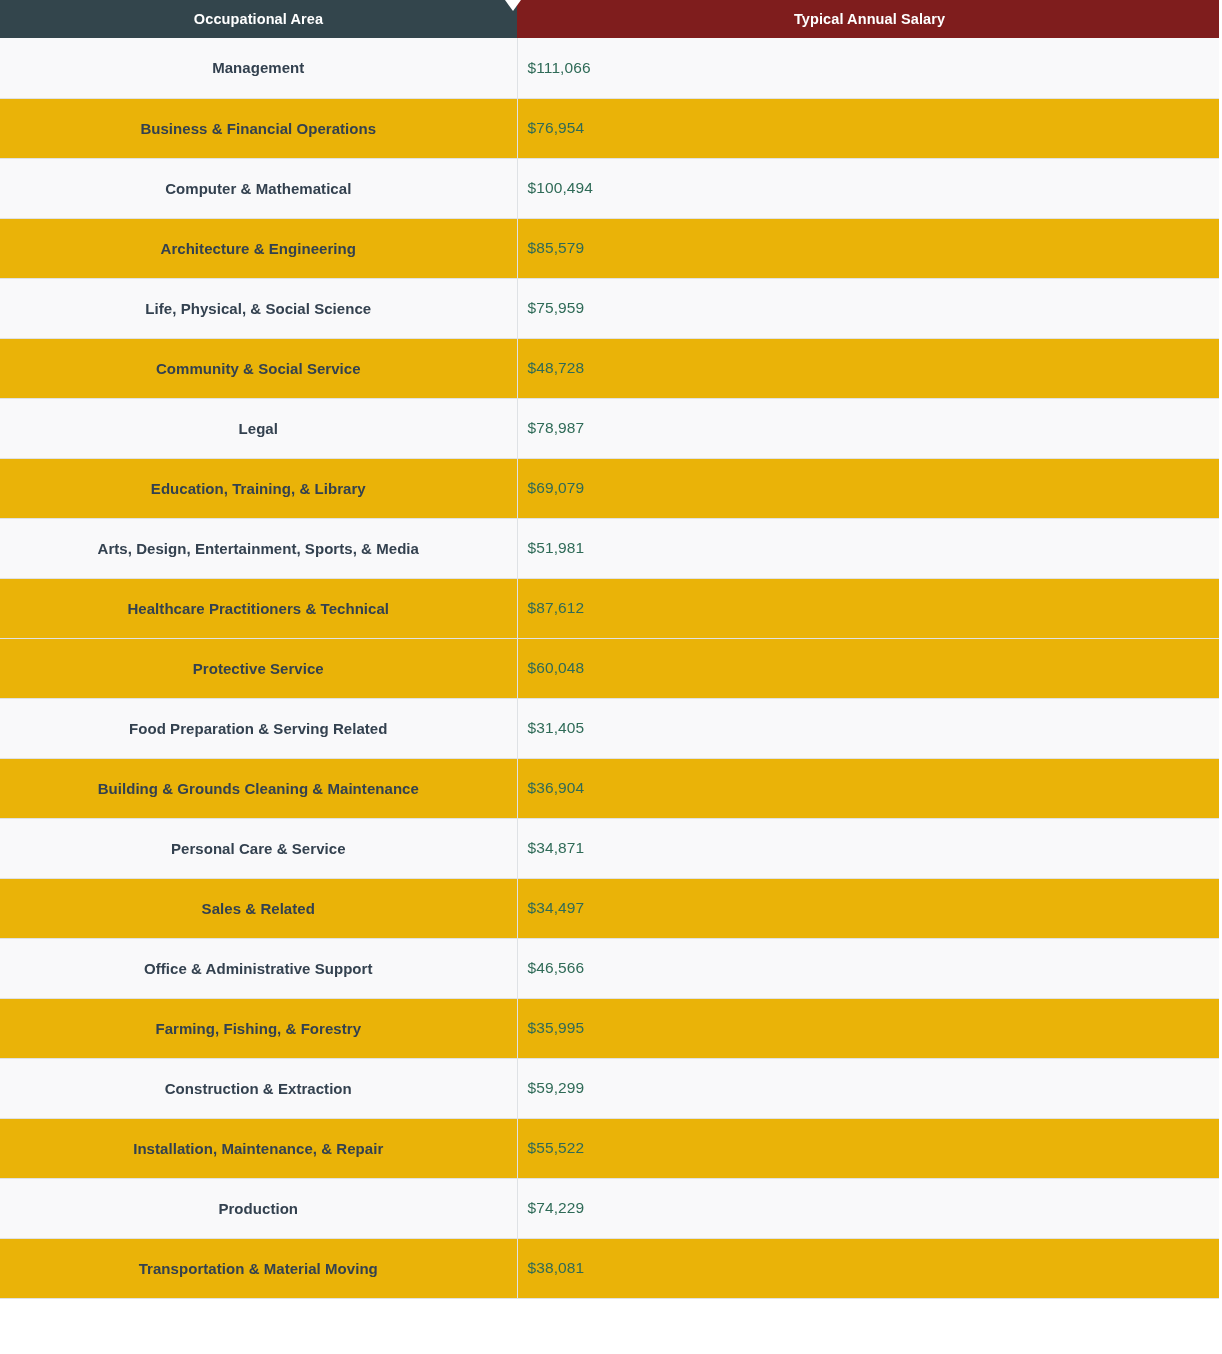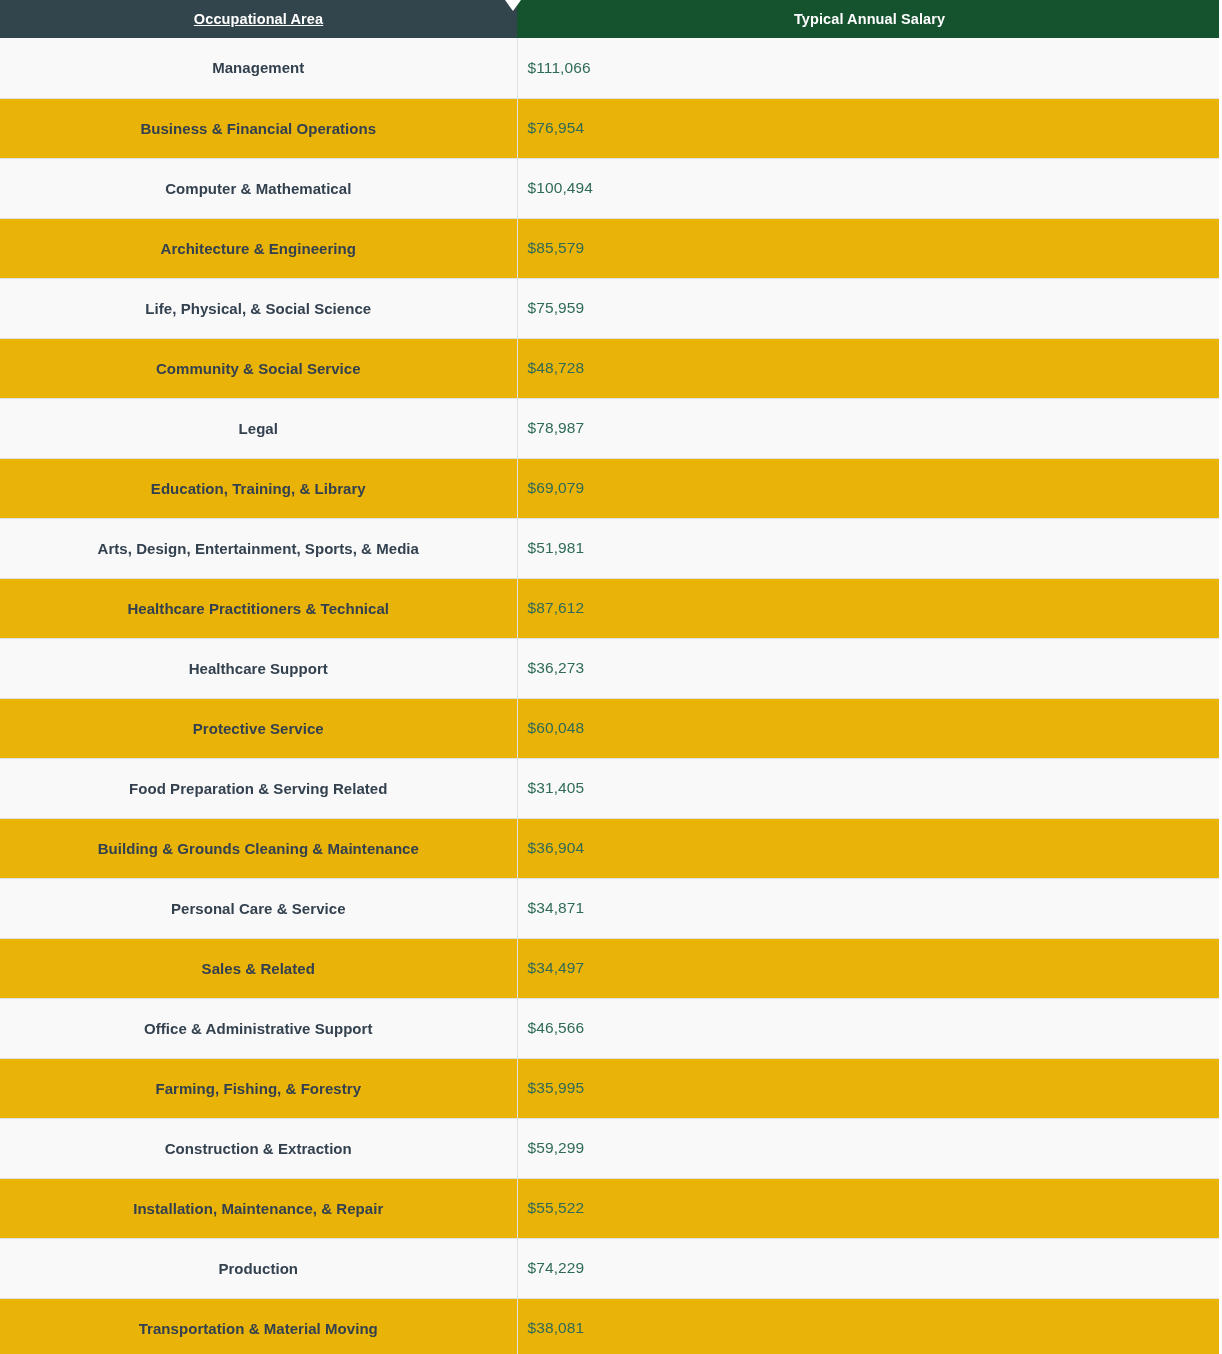"Occupational Area" th.col-occupation { text-decoration: underline -> none }
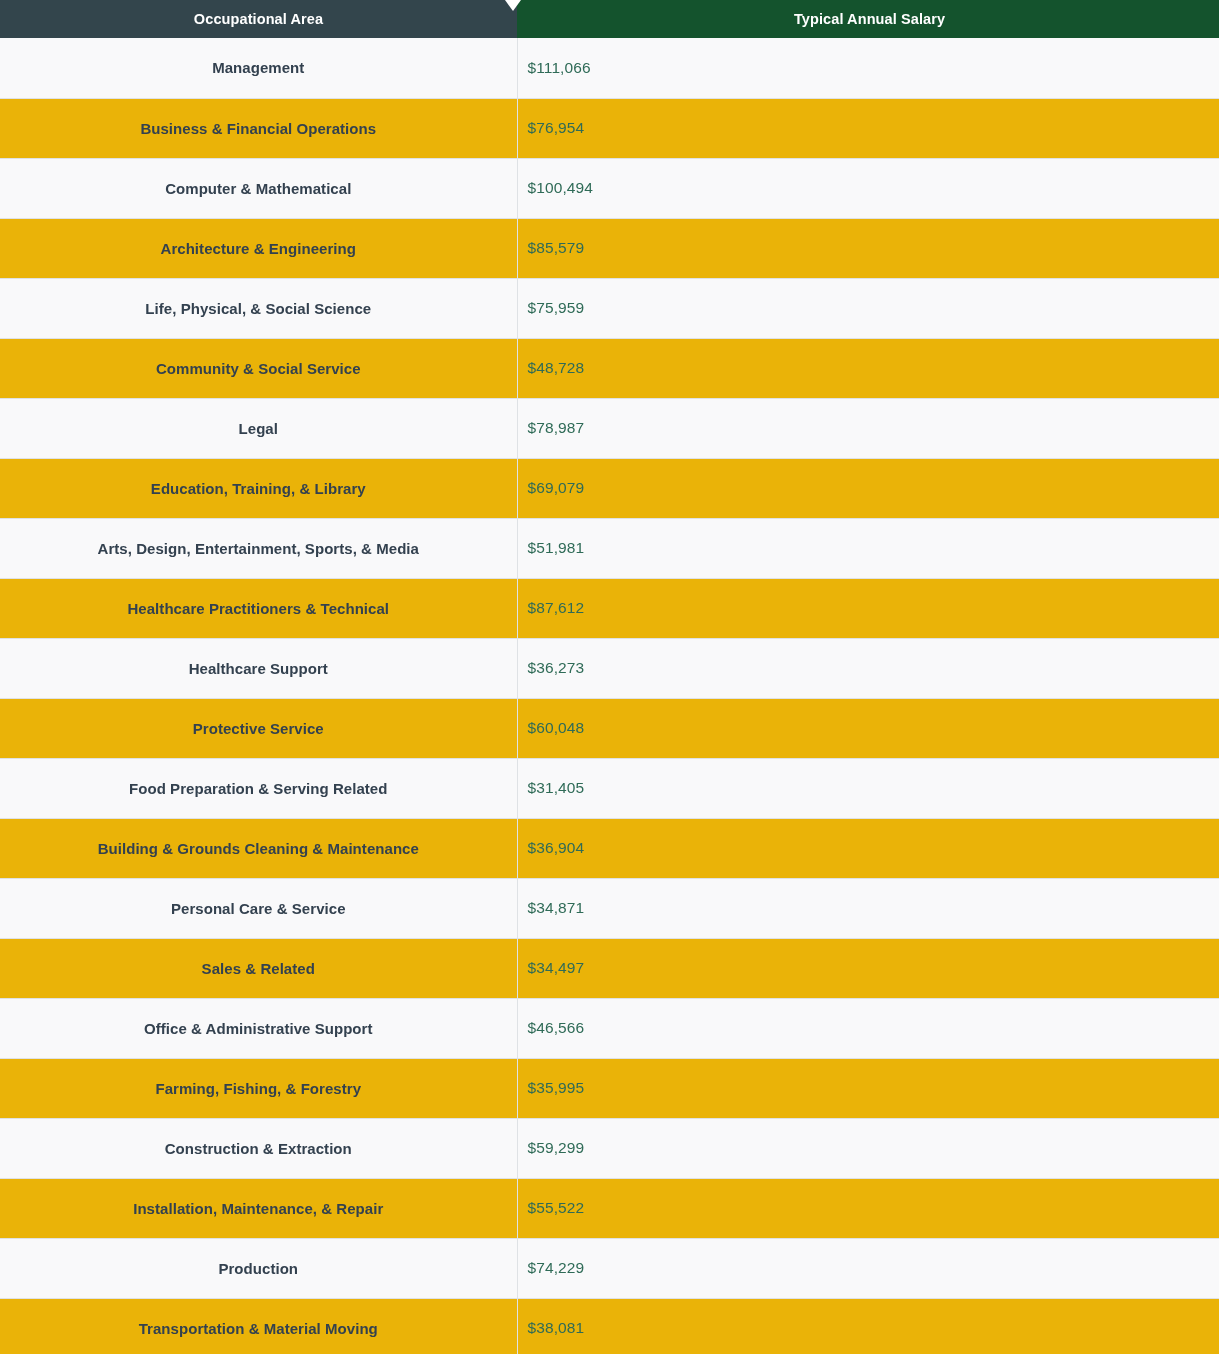"Typical Annual Salary" th.col-salary { background: #14532d -> #7f1d1d }
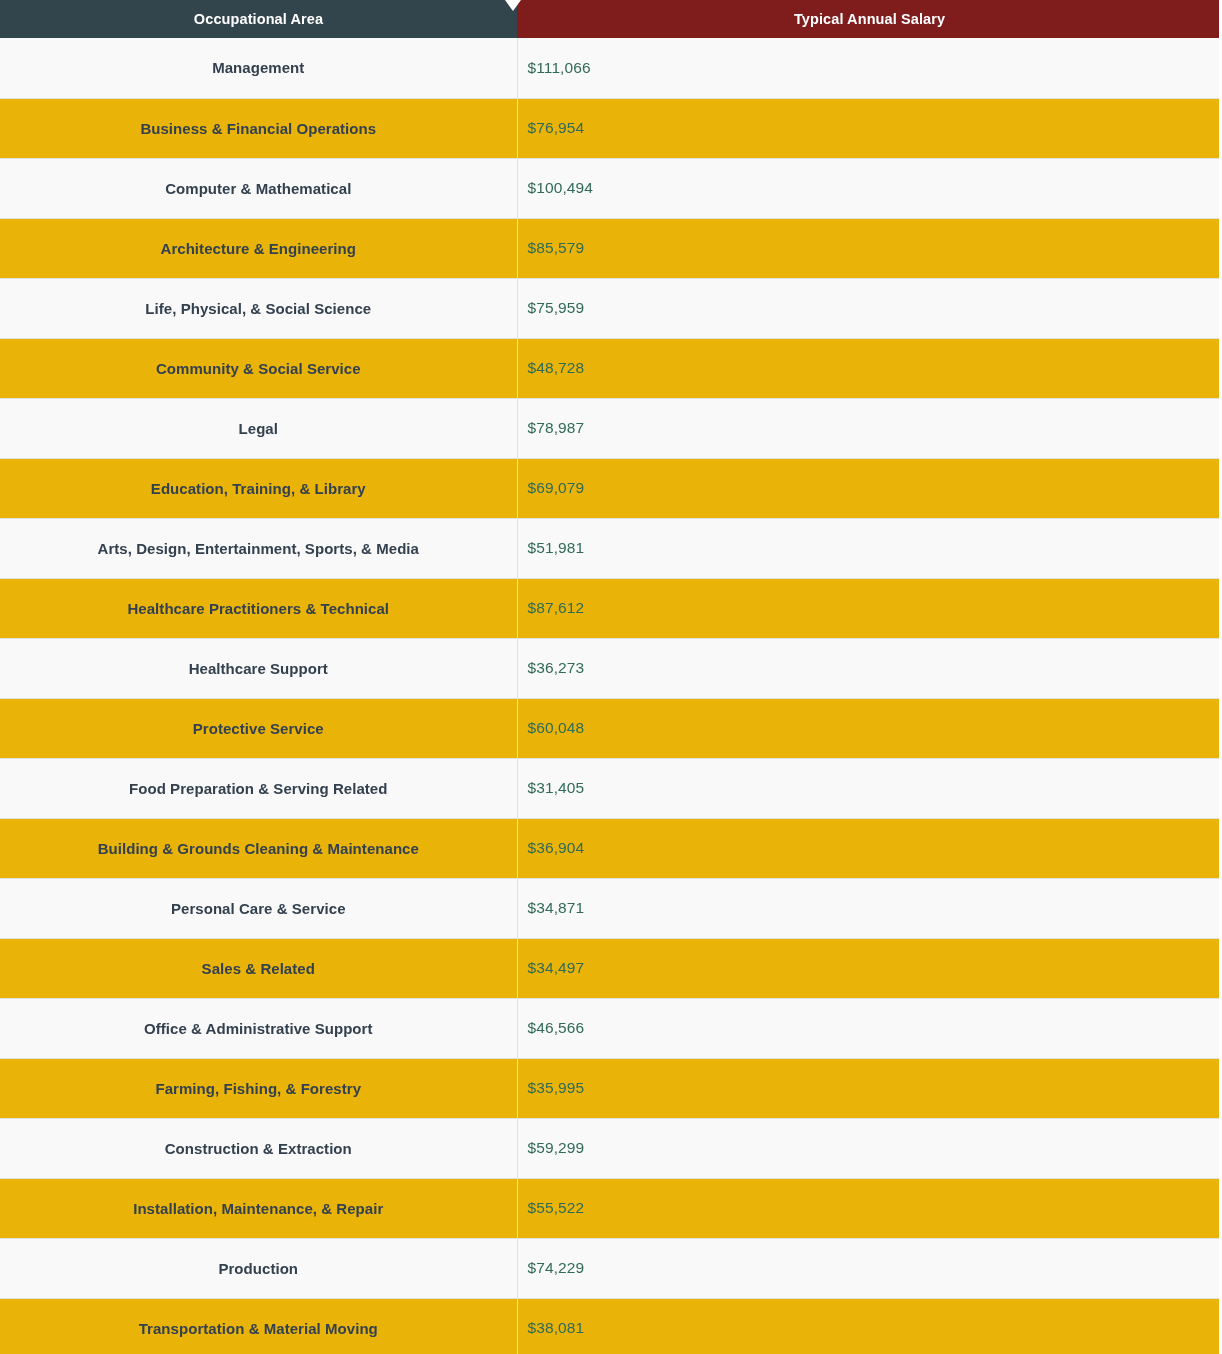"Healthcare Support" tr.row-odd { html: <tr> <td>Healthcare Support</td> <td>$36,273</td> </tr> -> none }
